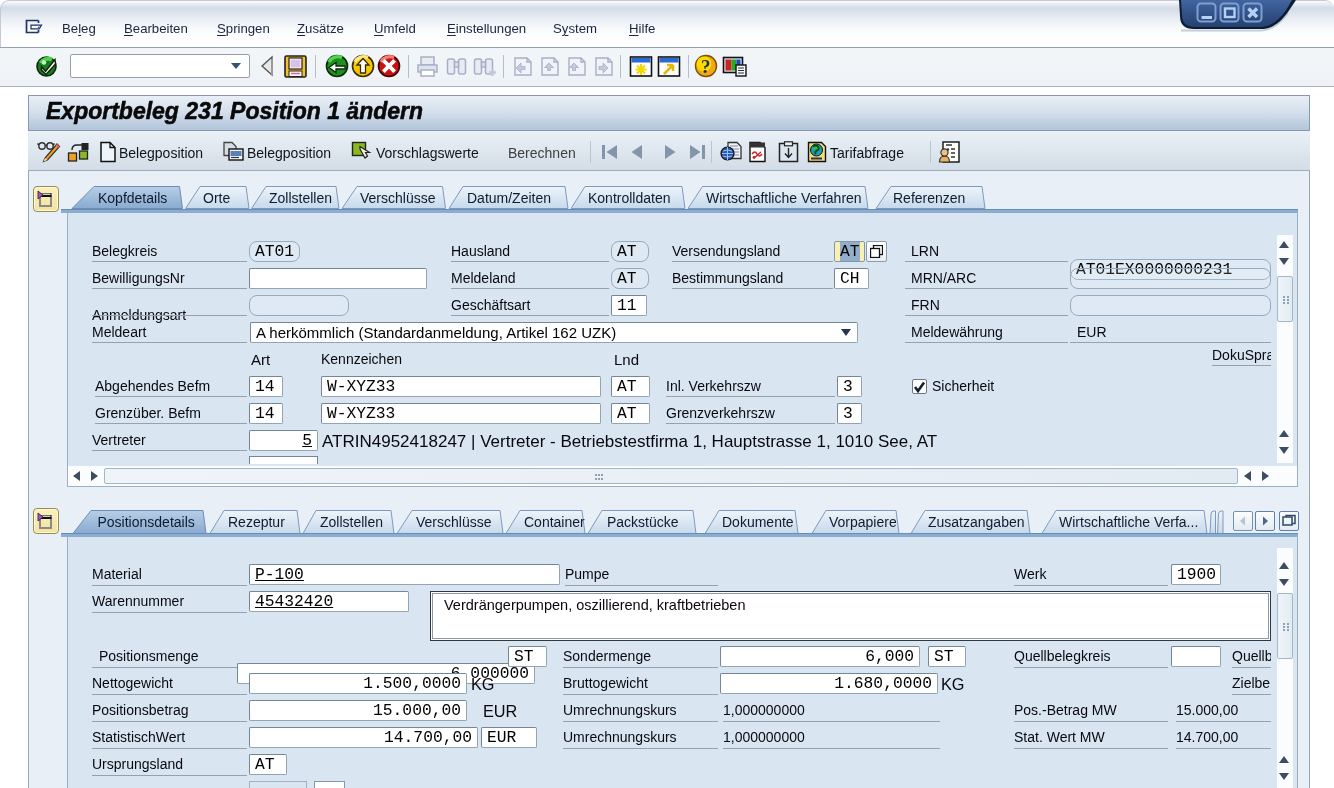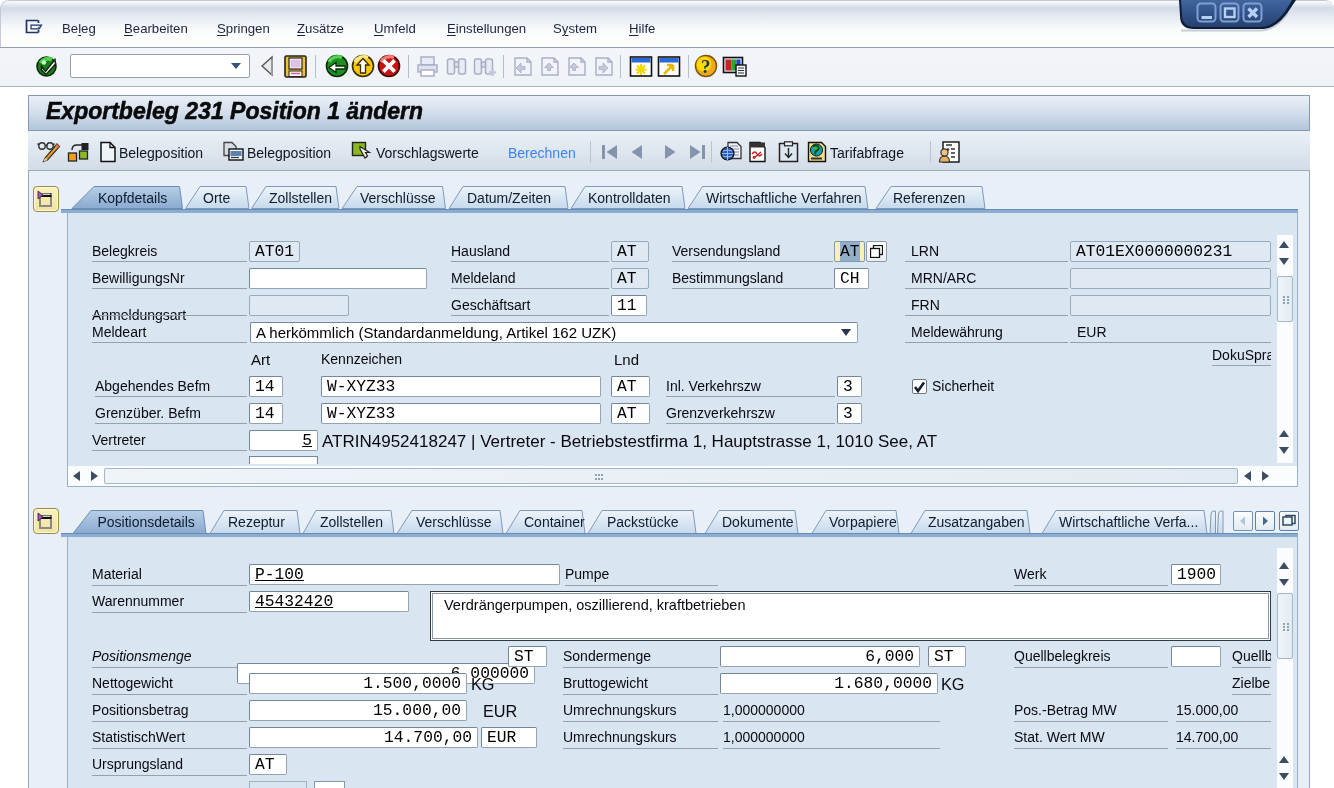"Berechnen" div.dtxt { color: #3b82f6 -> #404040 }
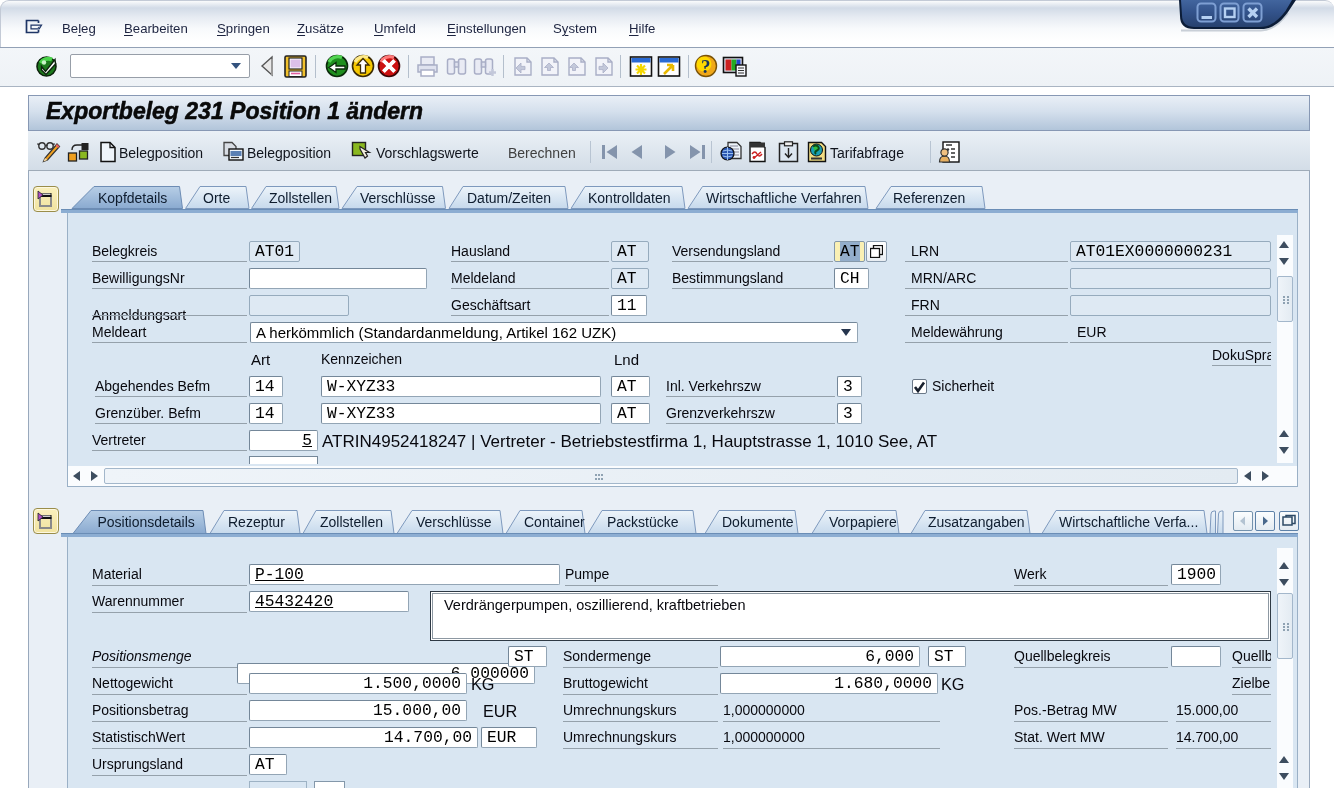"AT01" .fld.ro { border-radius: none -> 8px }
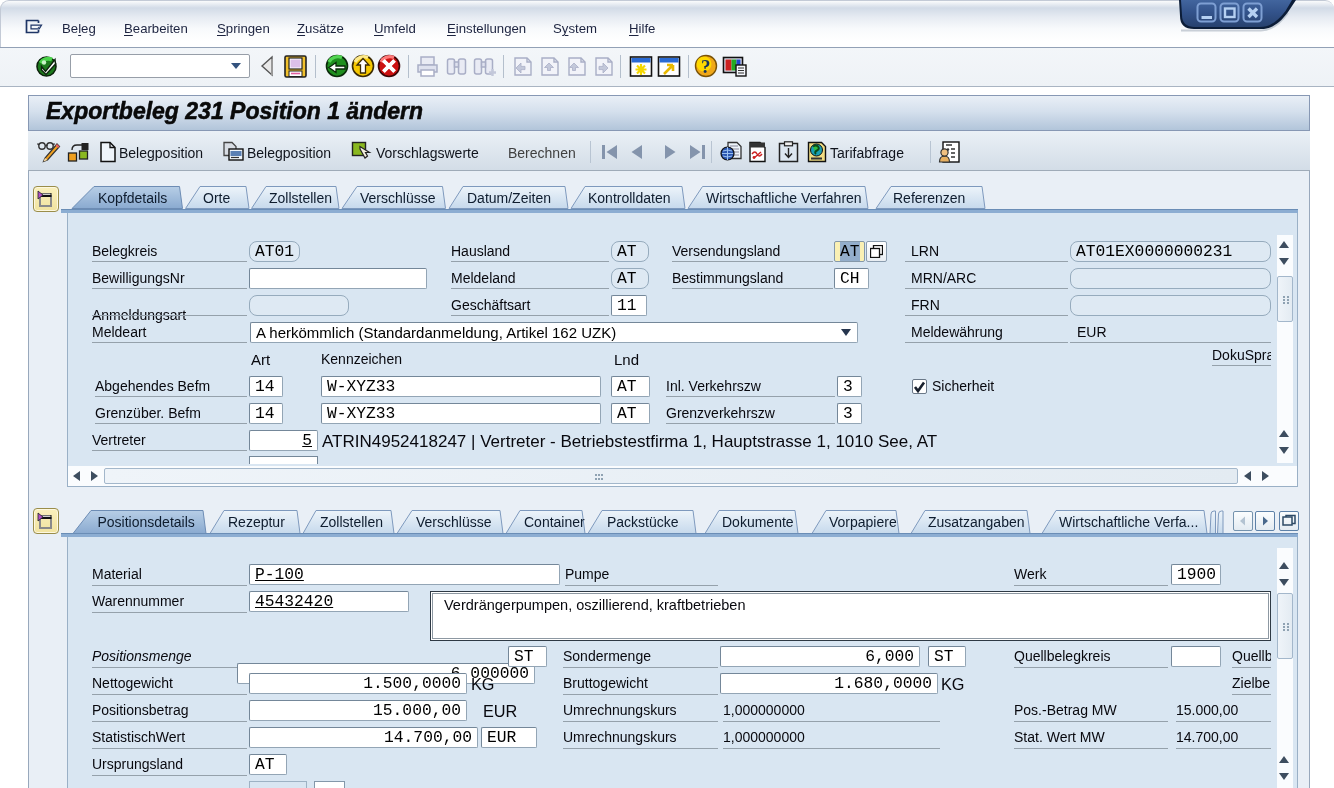"AT01EX0000000231" div.fld { top: 241px -> 259px }
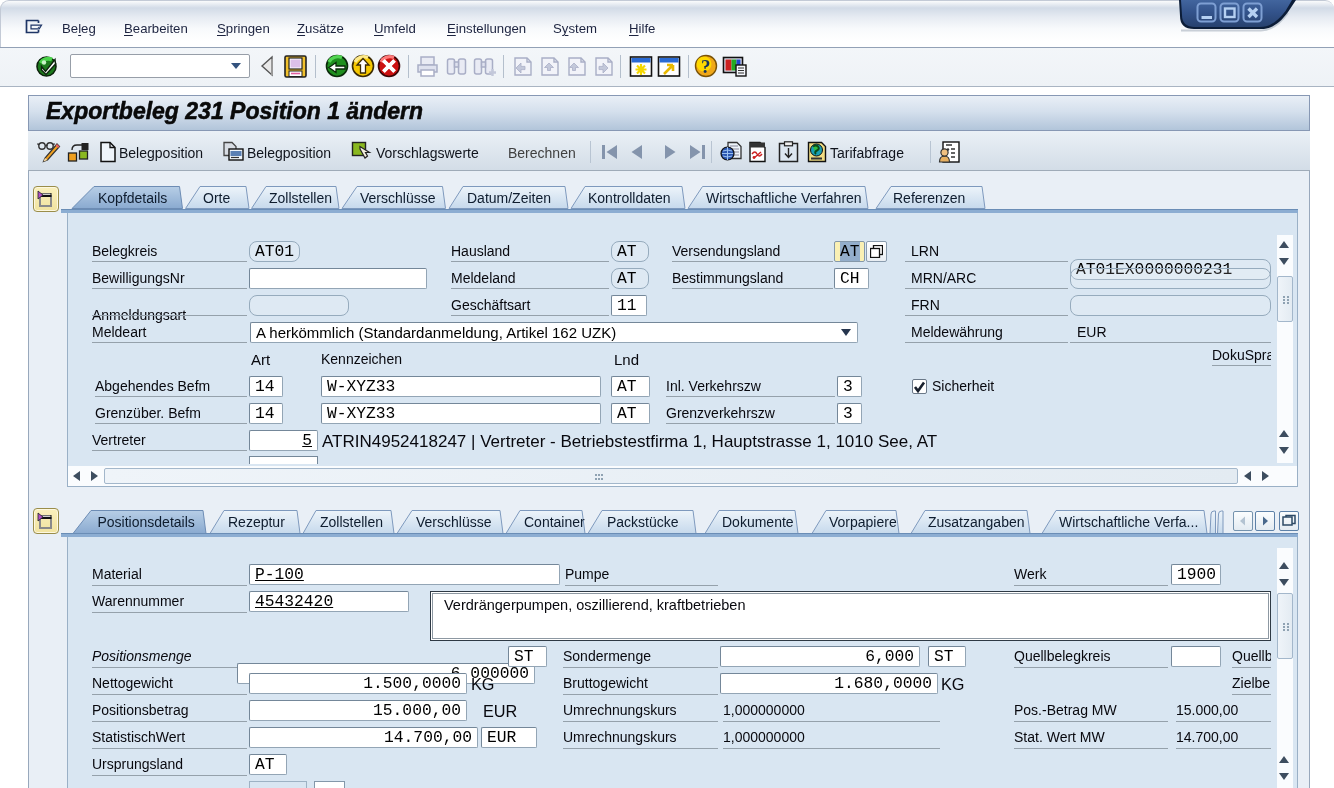"Positionsmenge" div.lbl { font-style: italic -> none; left: 92px -> 99px }
